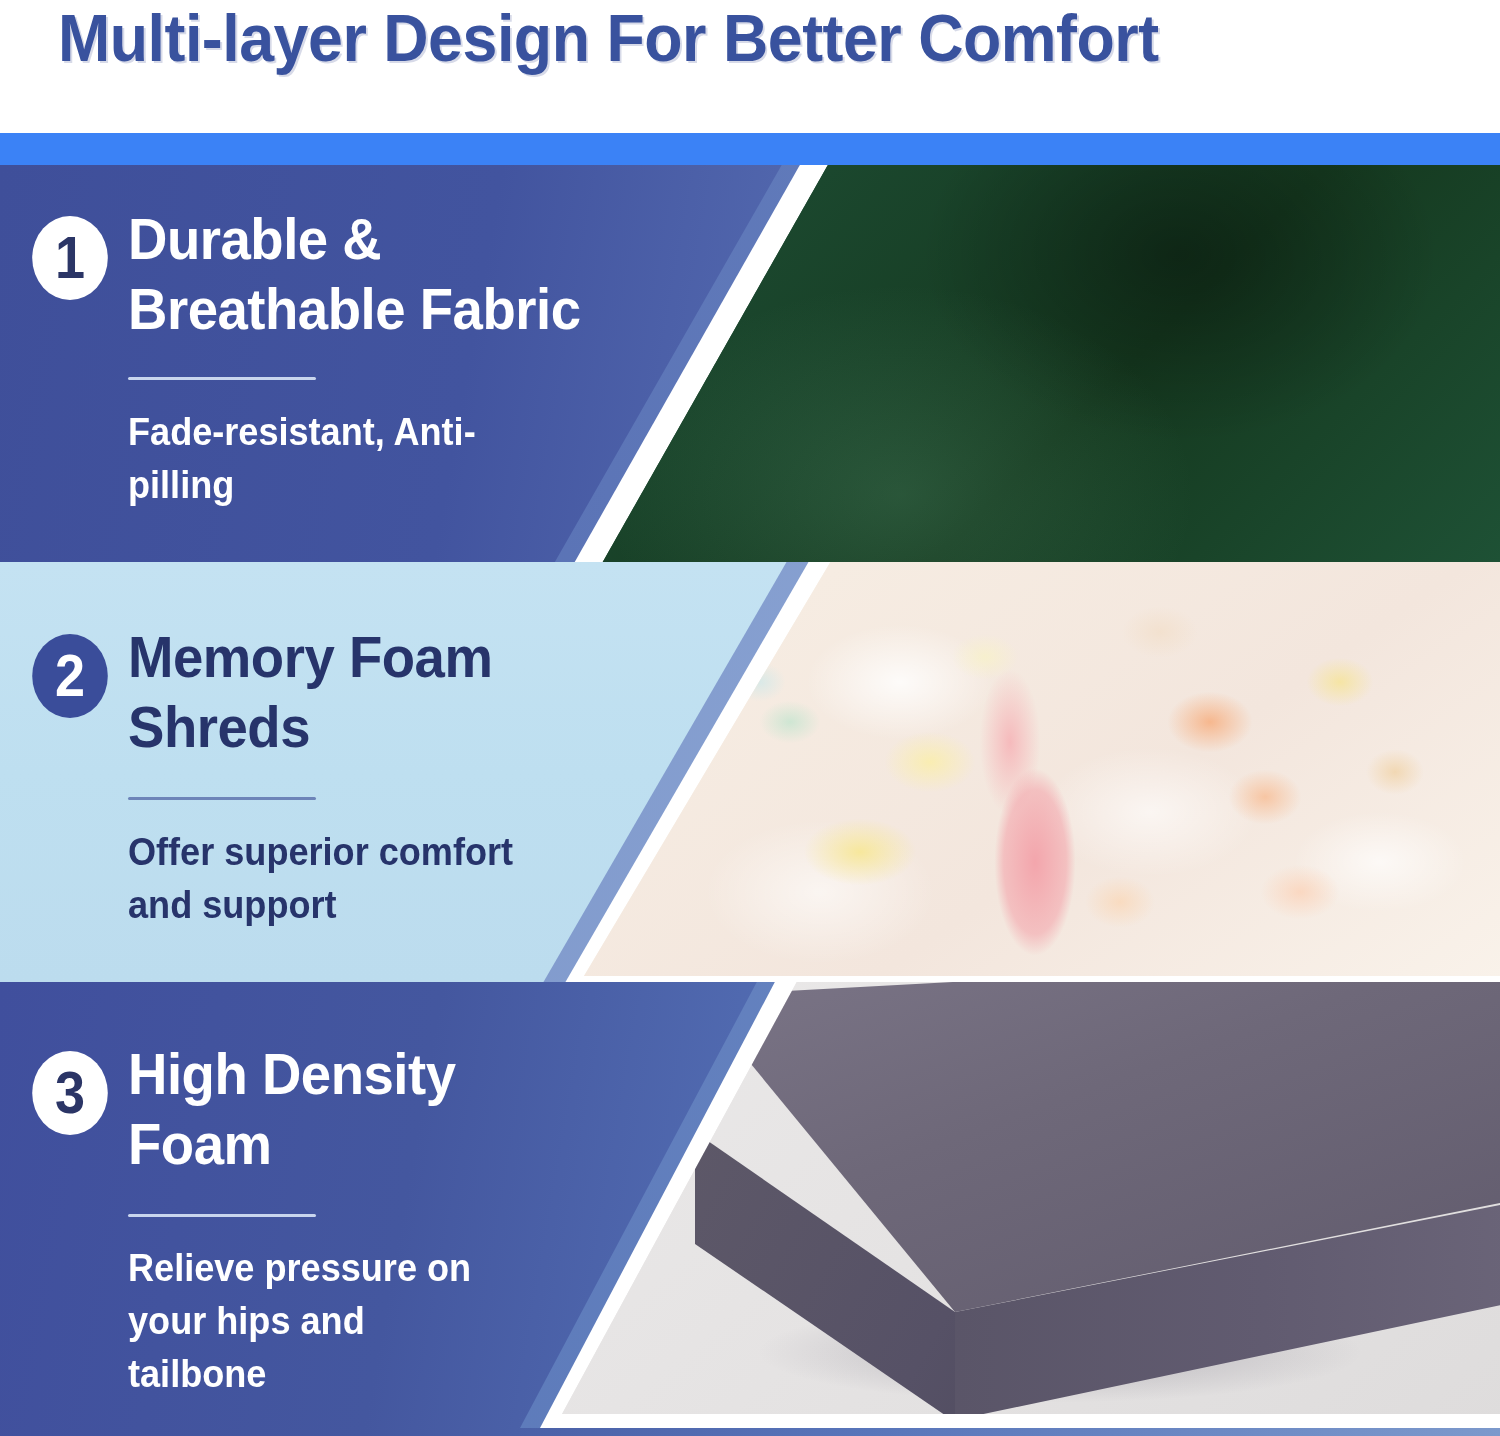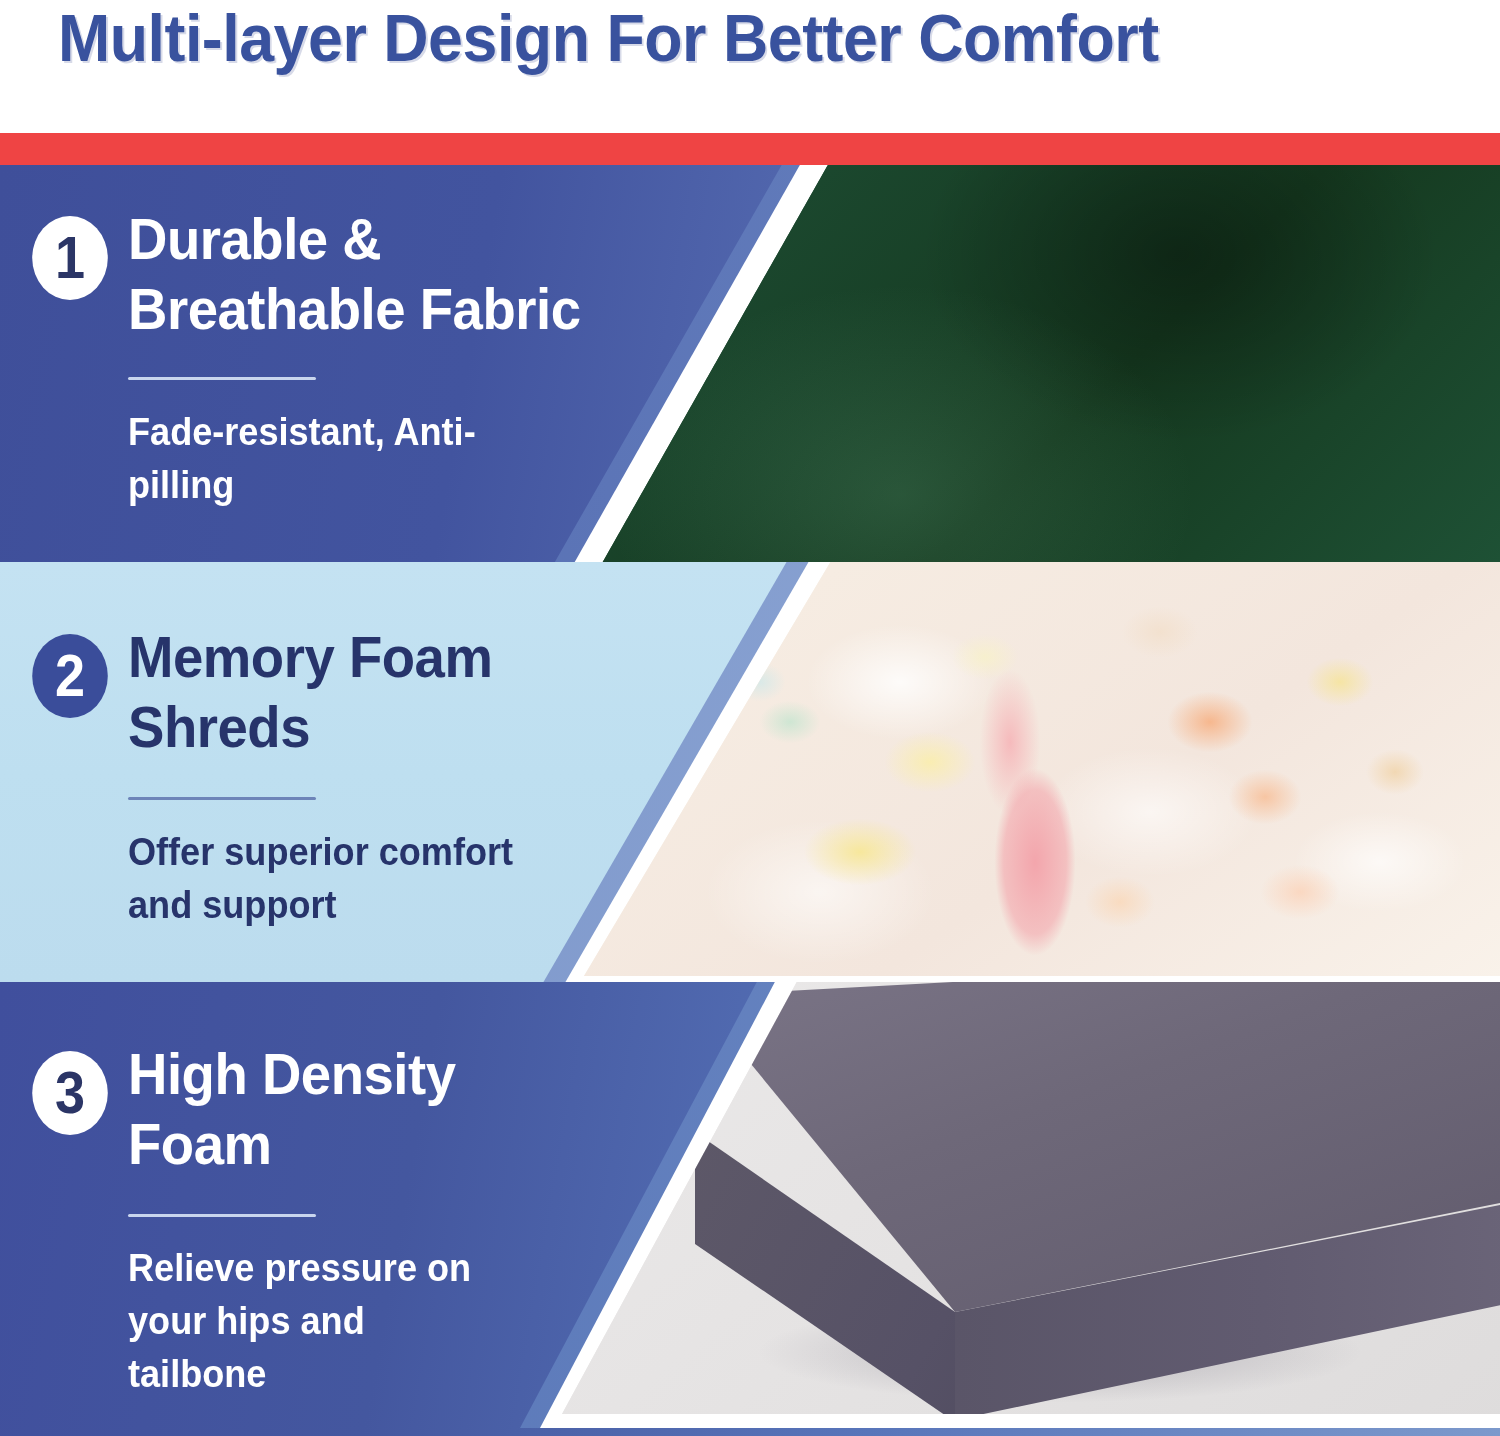"Multi-layer Design For Better Comfort" .infographic { background: #ef4444 -> #3b82f6 }
